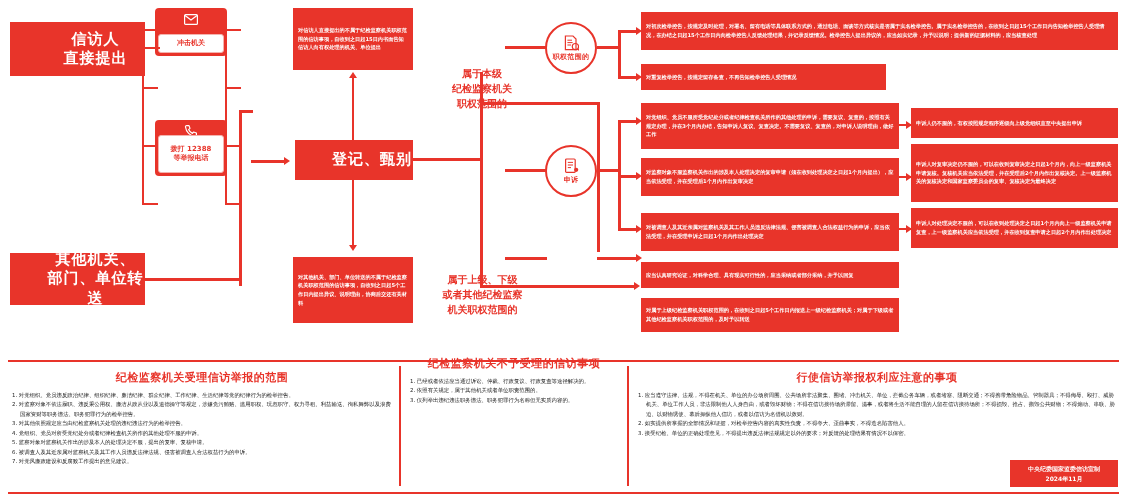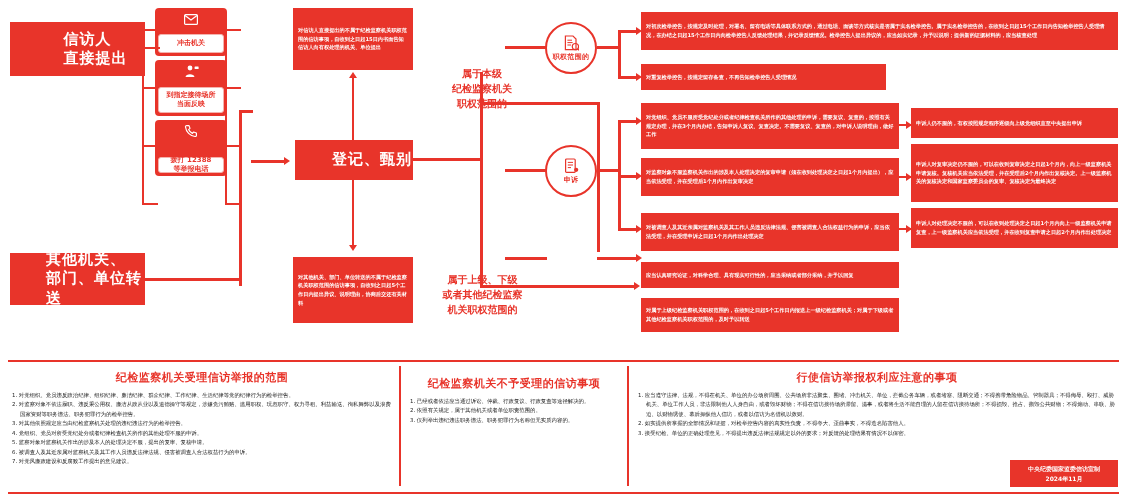"信访人" .solid { text-align: none -> center }
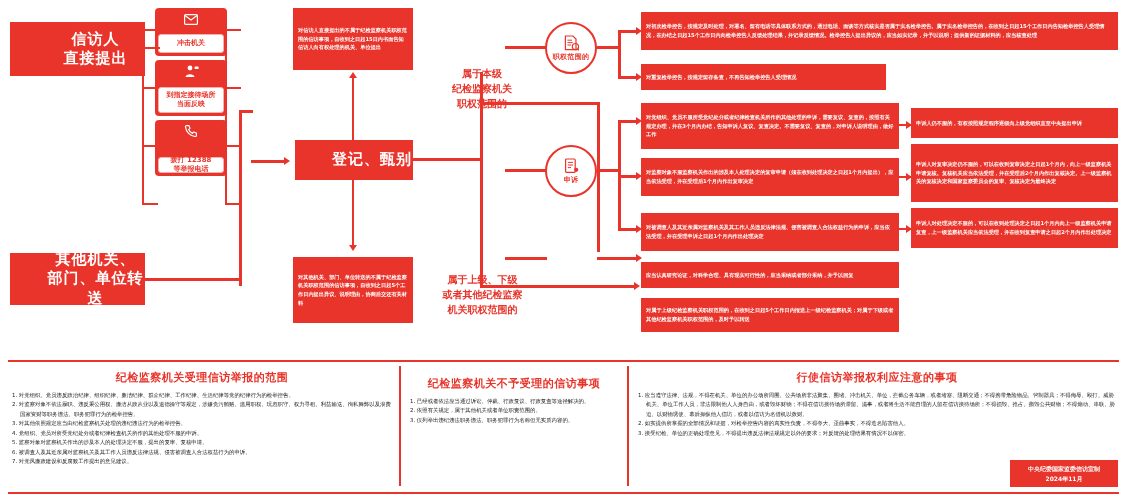"到指定接待场所" div.chan { html: <div> <div> <svg> <circle></circle> <path></path> <rect></rect> </svg> </div> <div>到指定接待场所<br>当面反映</div> </div> -> none }
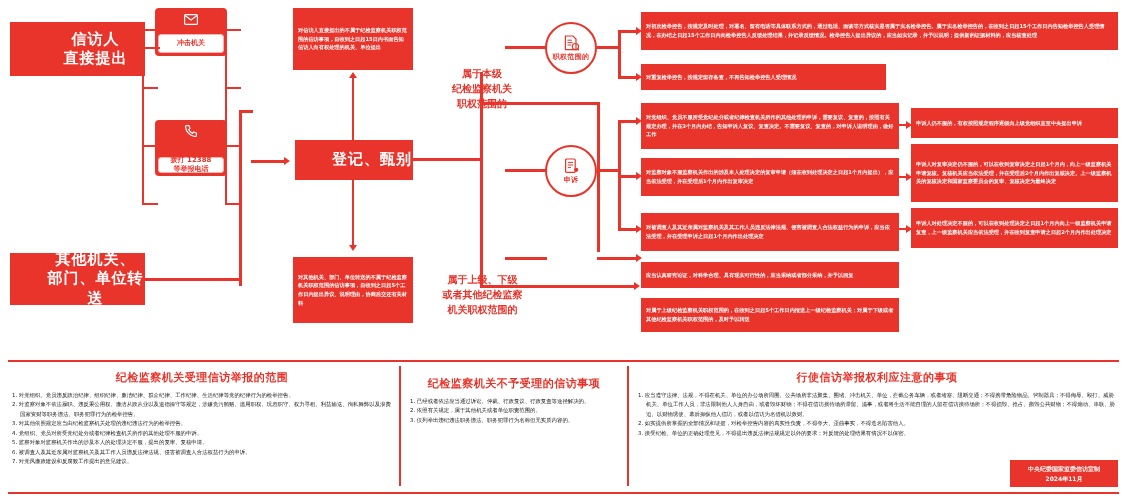"拨打 12388" div.card { height: 16px -> 38px }
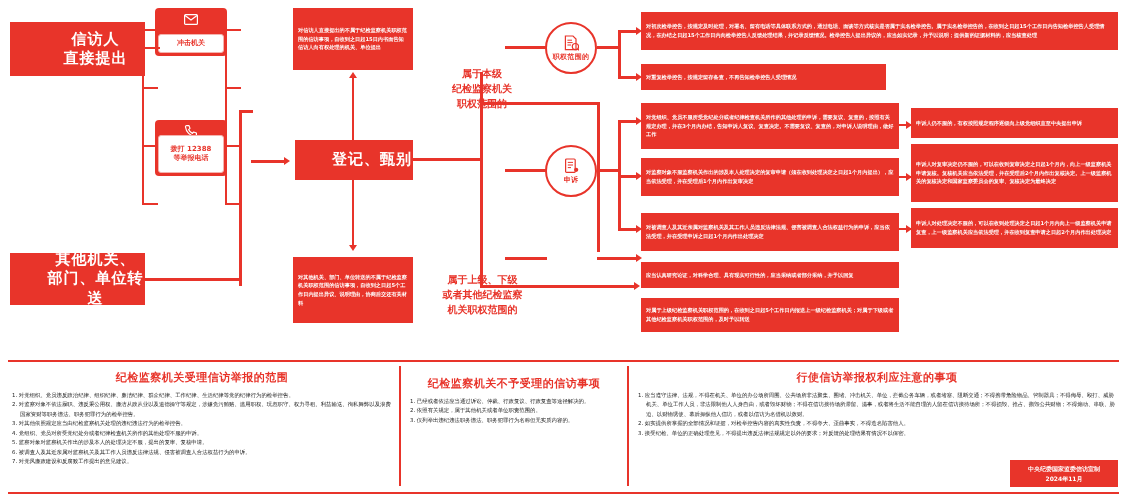"纪检监察机关不予受理的信访事项" div.panel { top: 376px -> 356px }
